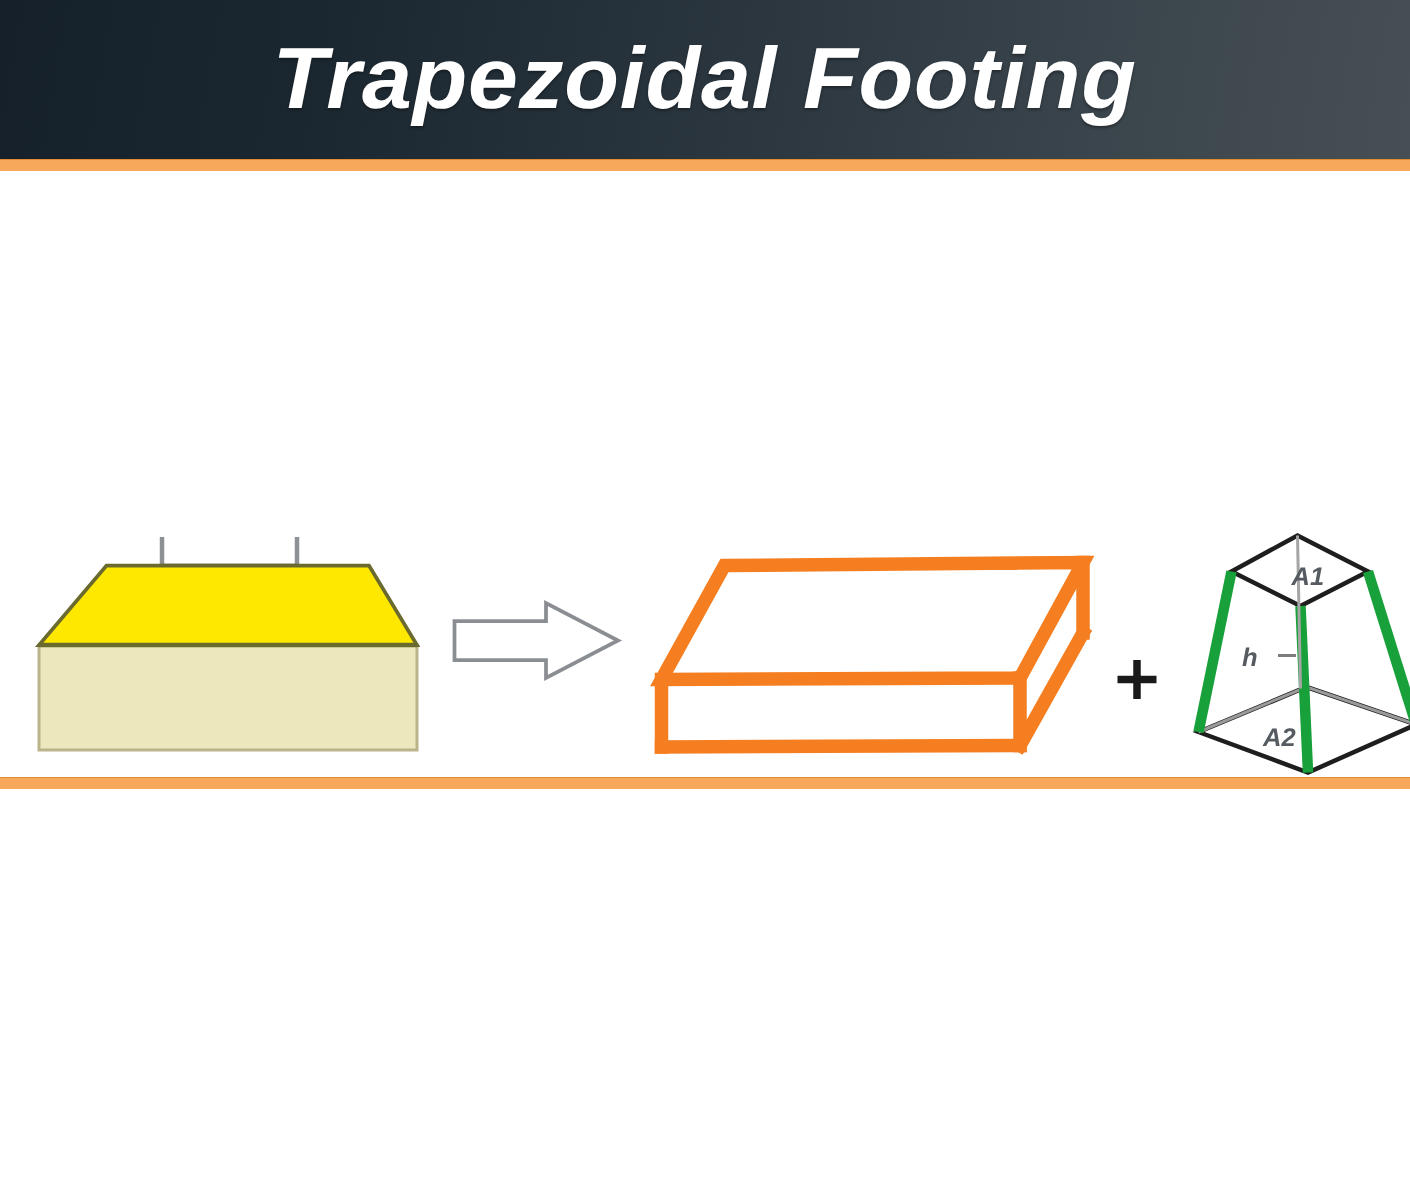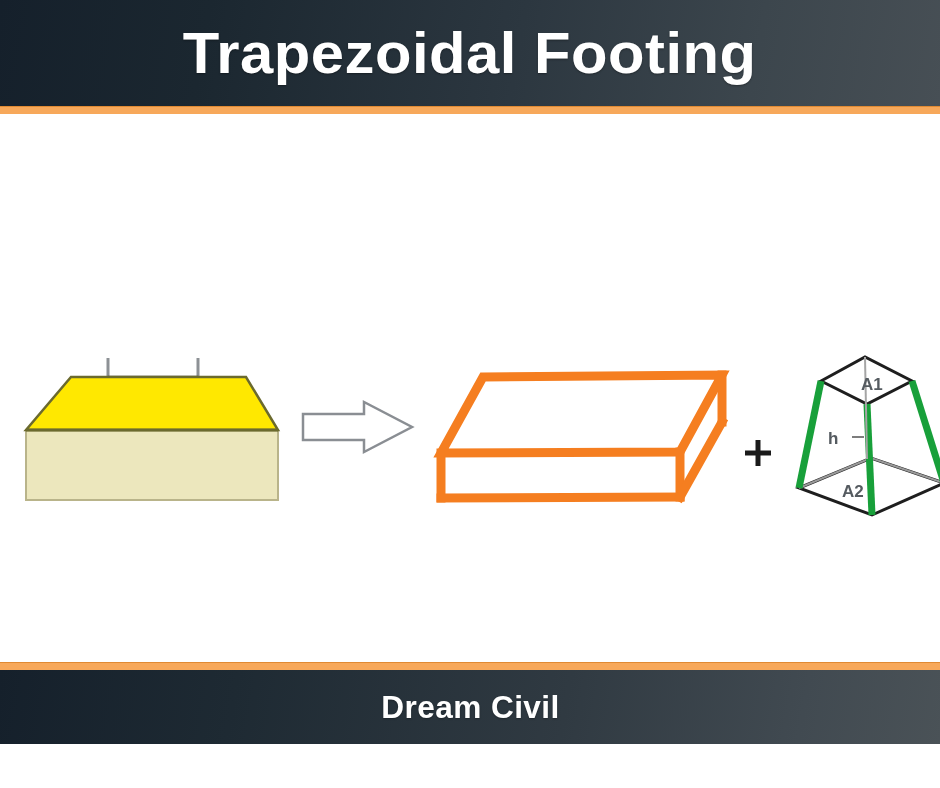"Trapezoidal Footing" .page { font-style: none -> italic; height: 744px -> 600px }
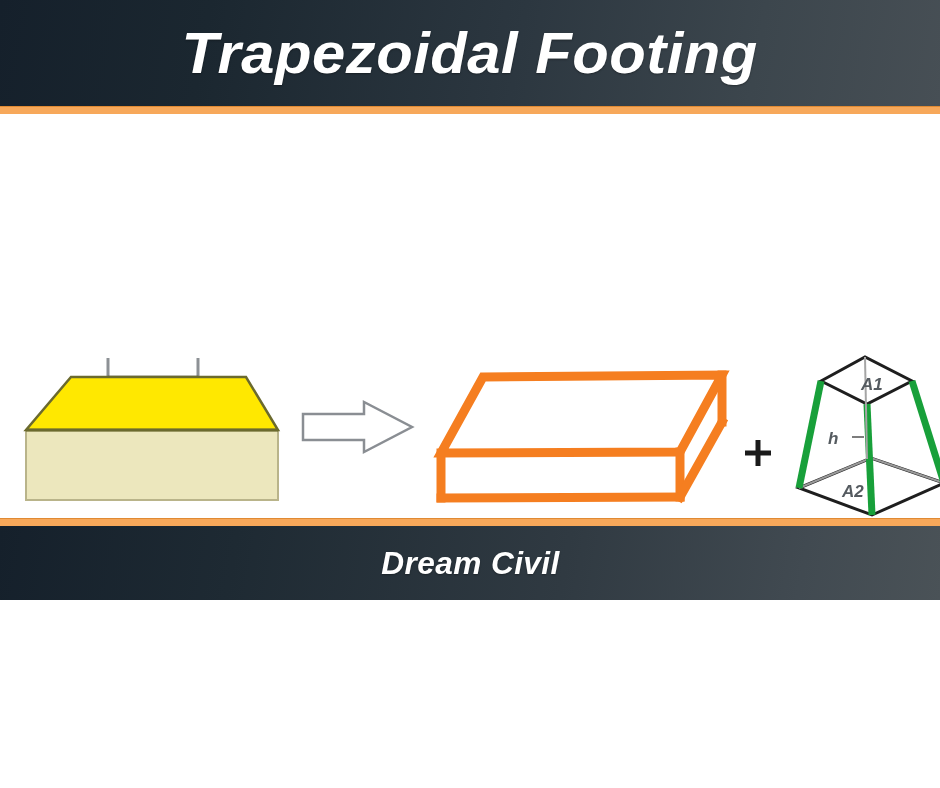"Dream Civil" div.footer-bar { html: <div> <div>Dream Civil</div> </div> -> none }
